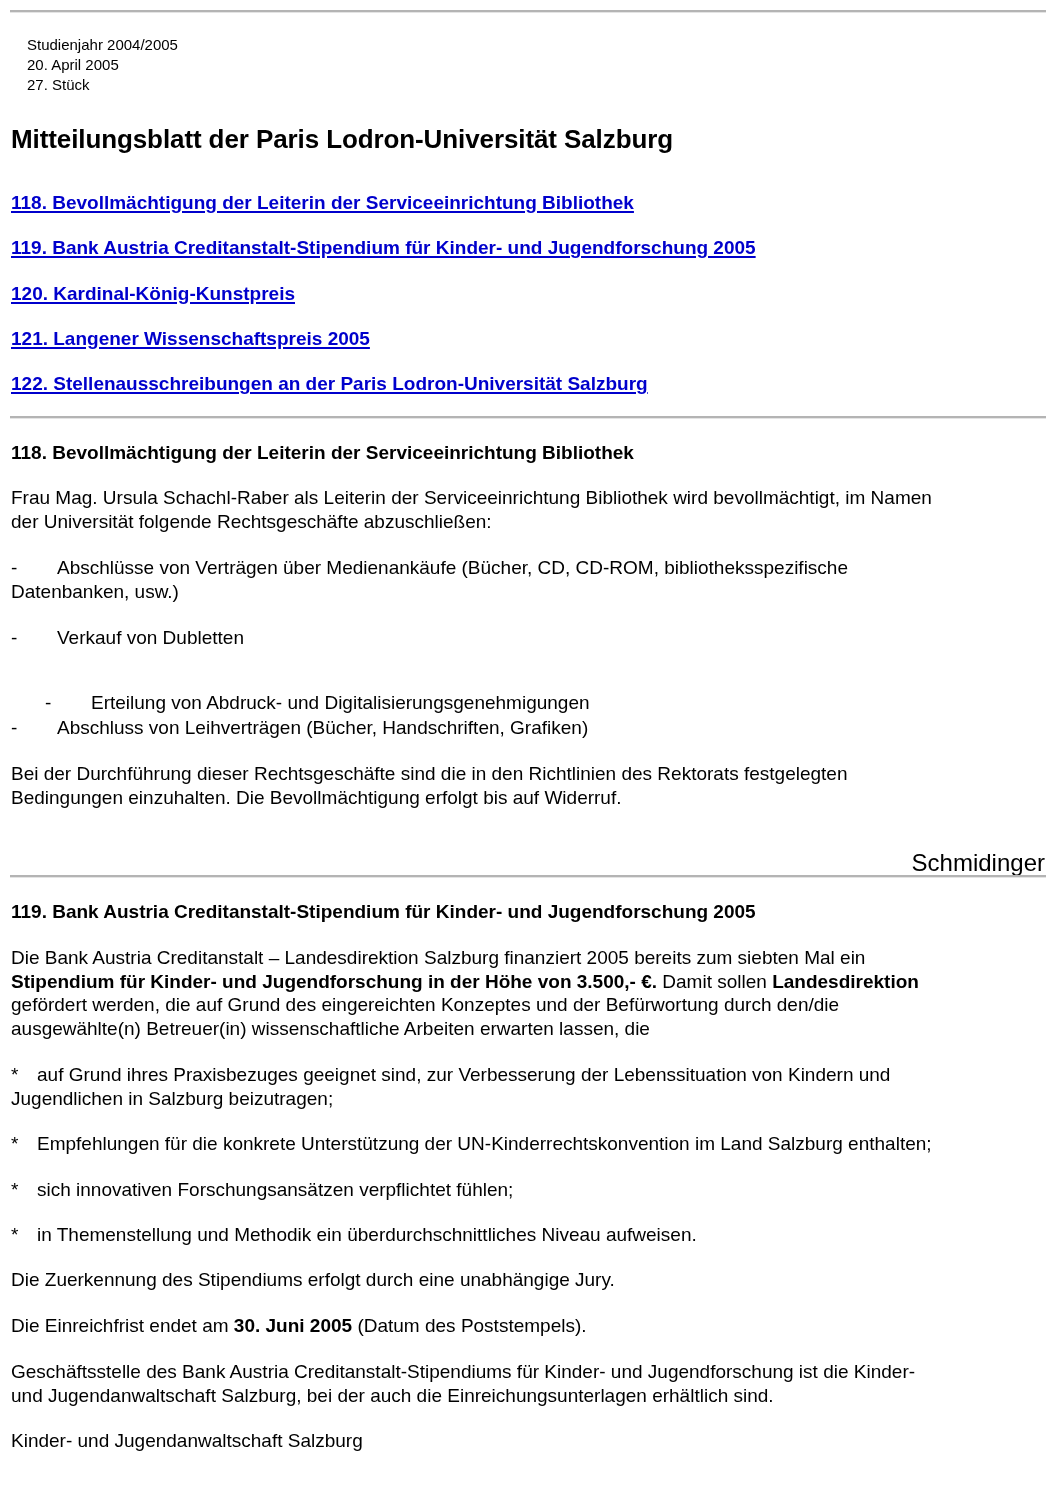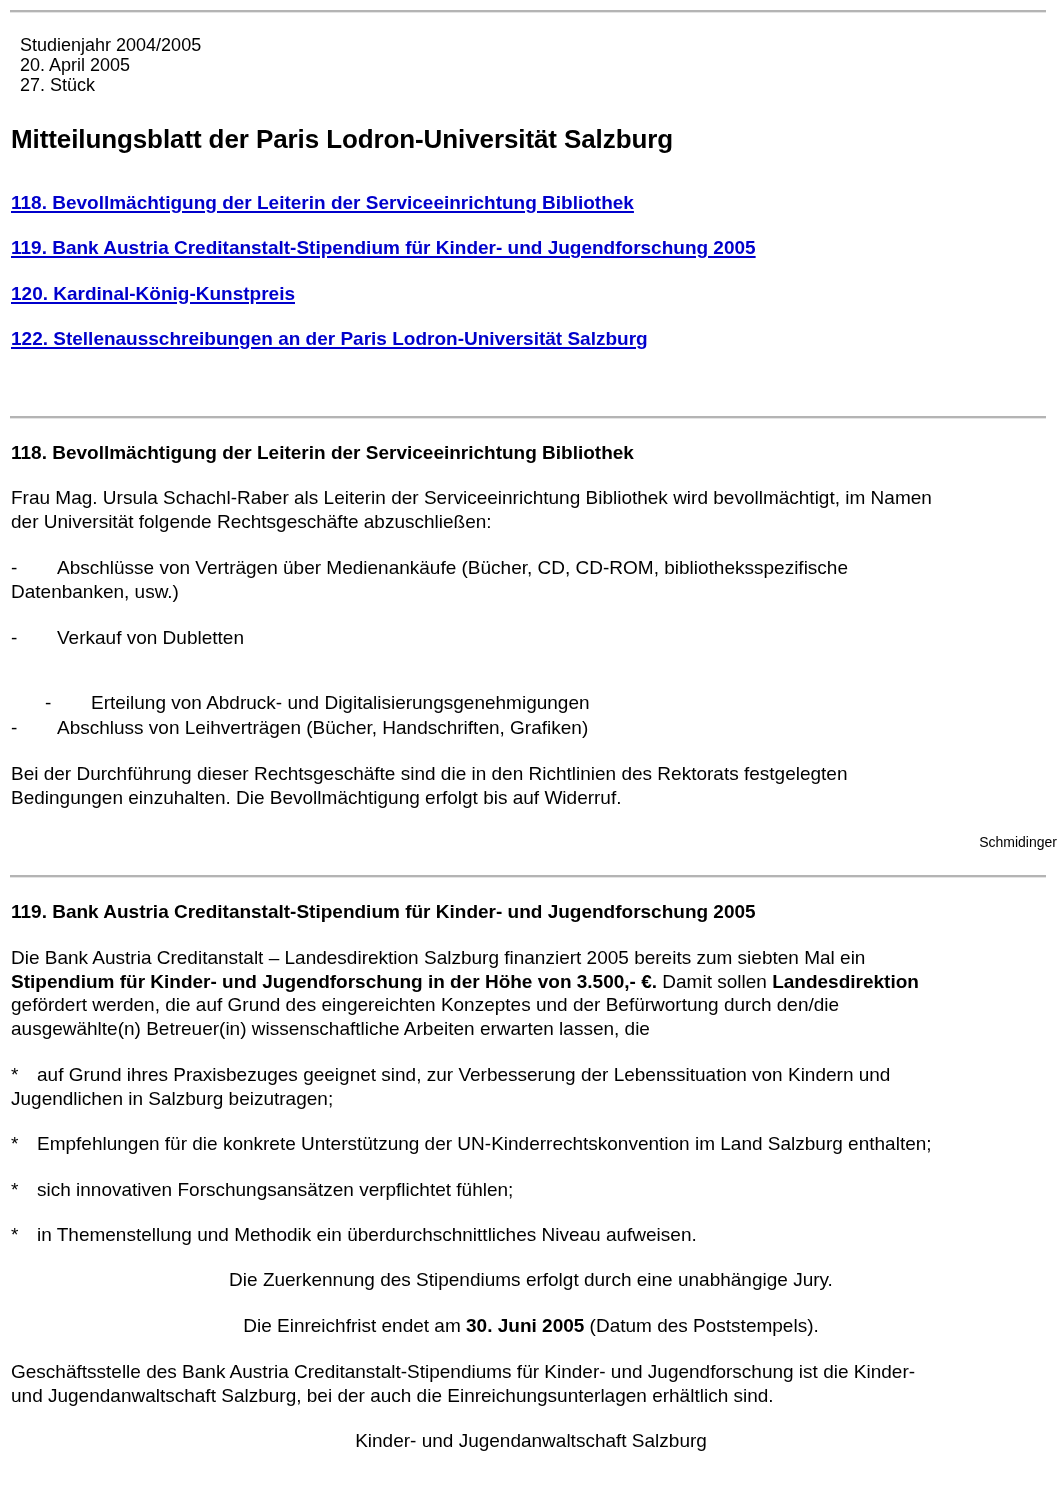"Studienjahr 2004/2005" .meta { font-size: 18px -> 15px; left: 20px -> 27px }
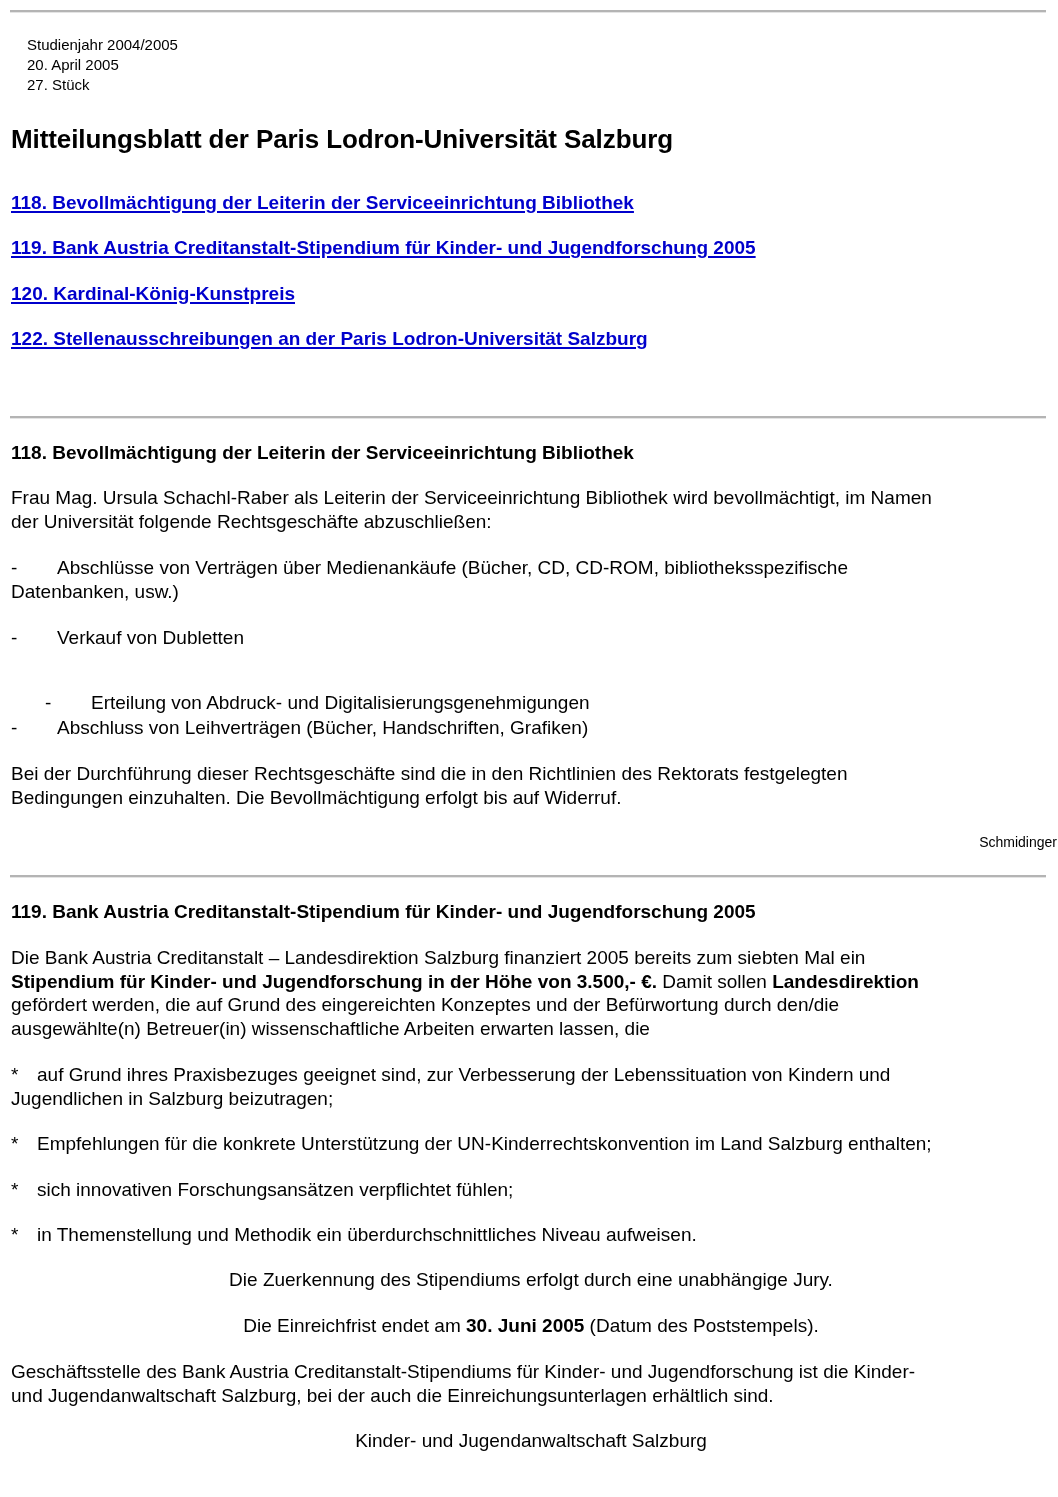"121. Langener Wissenschaftspreis 2005" li { html: none -> <li><a>121. Langener Wissenschaftspreis 2005</a></li> }
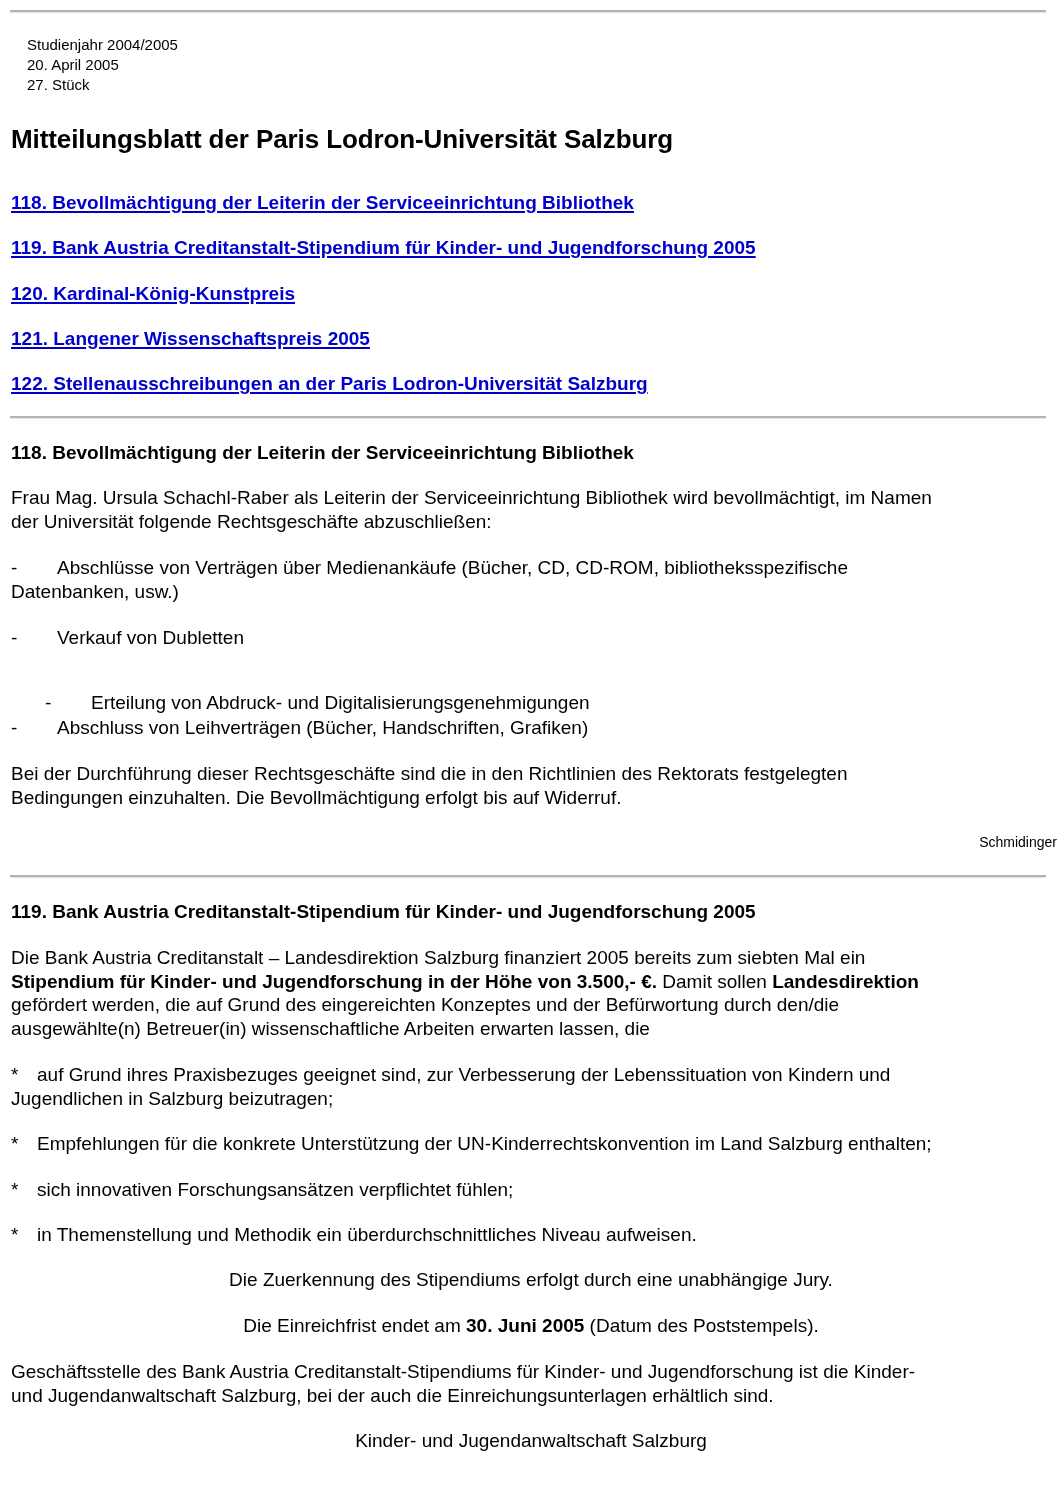"Frau Mag. Ursula Schachl-Raber als" .nowrap { text-align: center -> none }
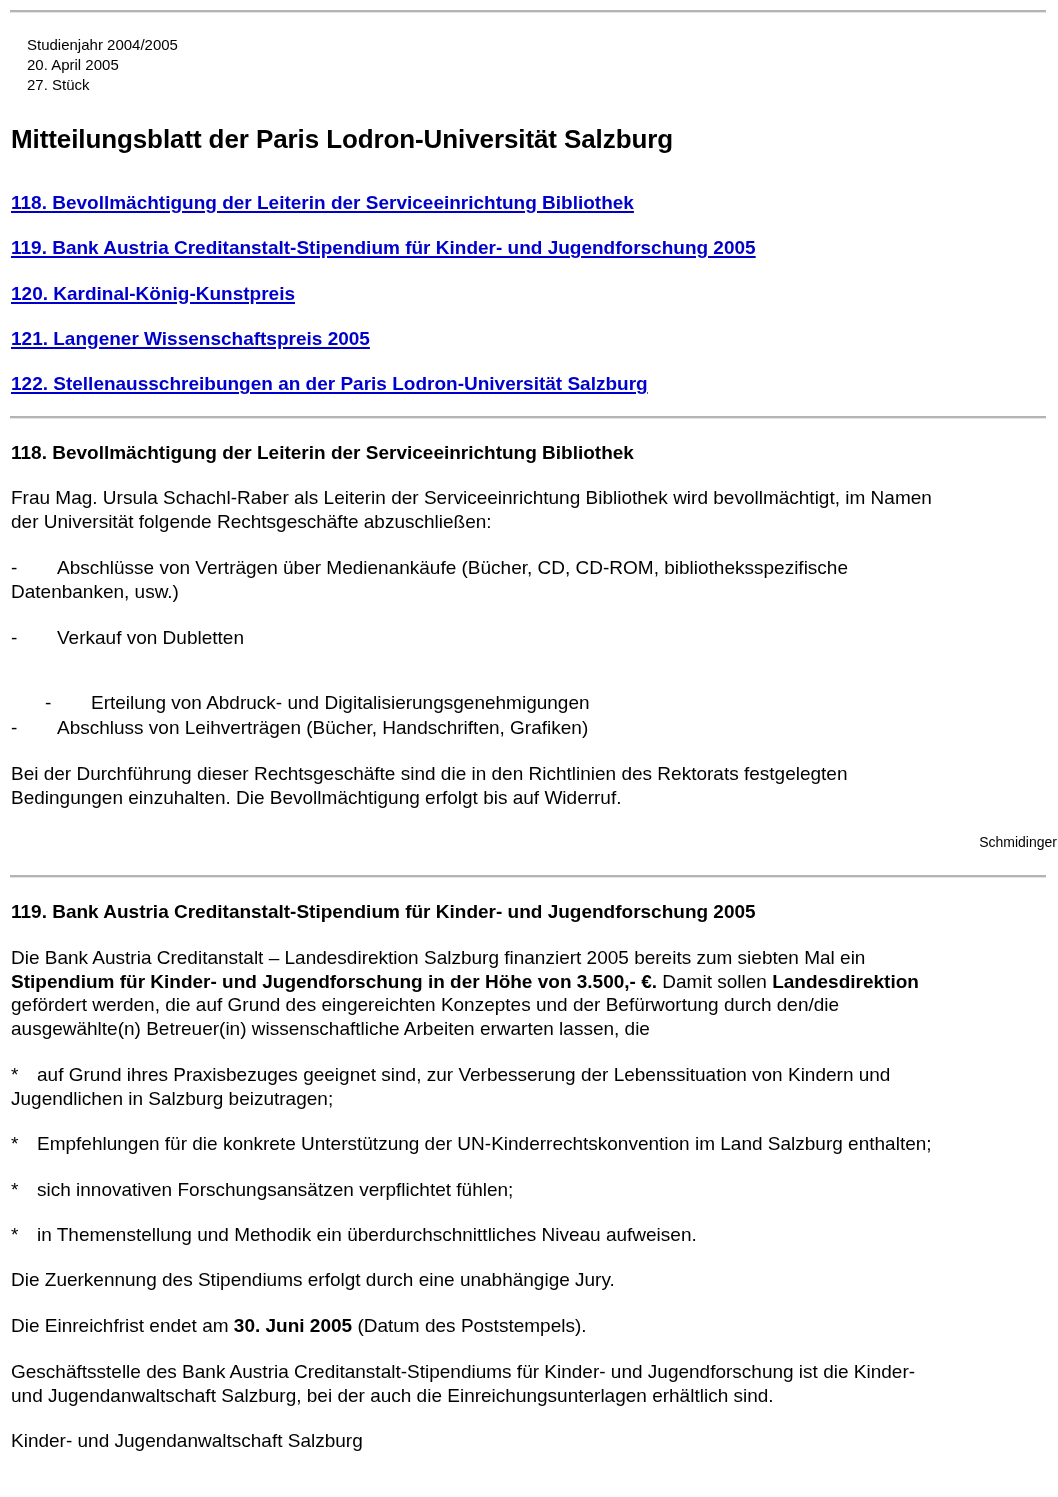"Schmidinger" .signature { font-size: 14px -> 24px; margin-top: none -> 20px; right: 1px -> 13px }
